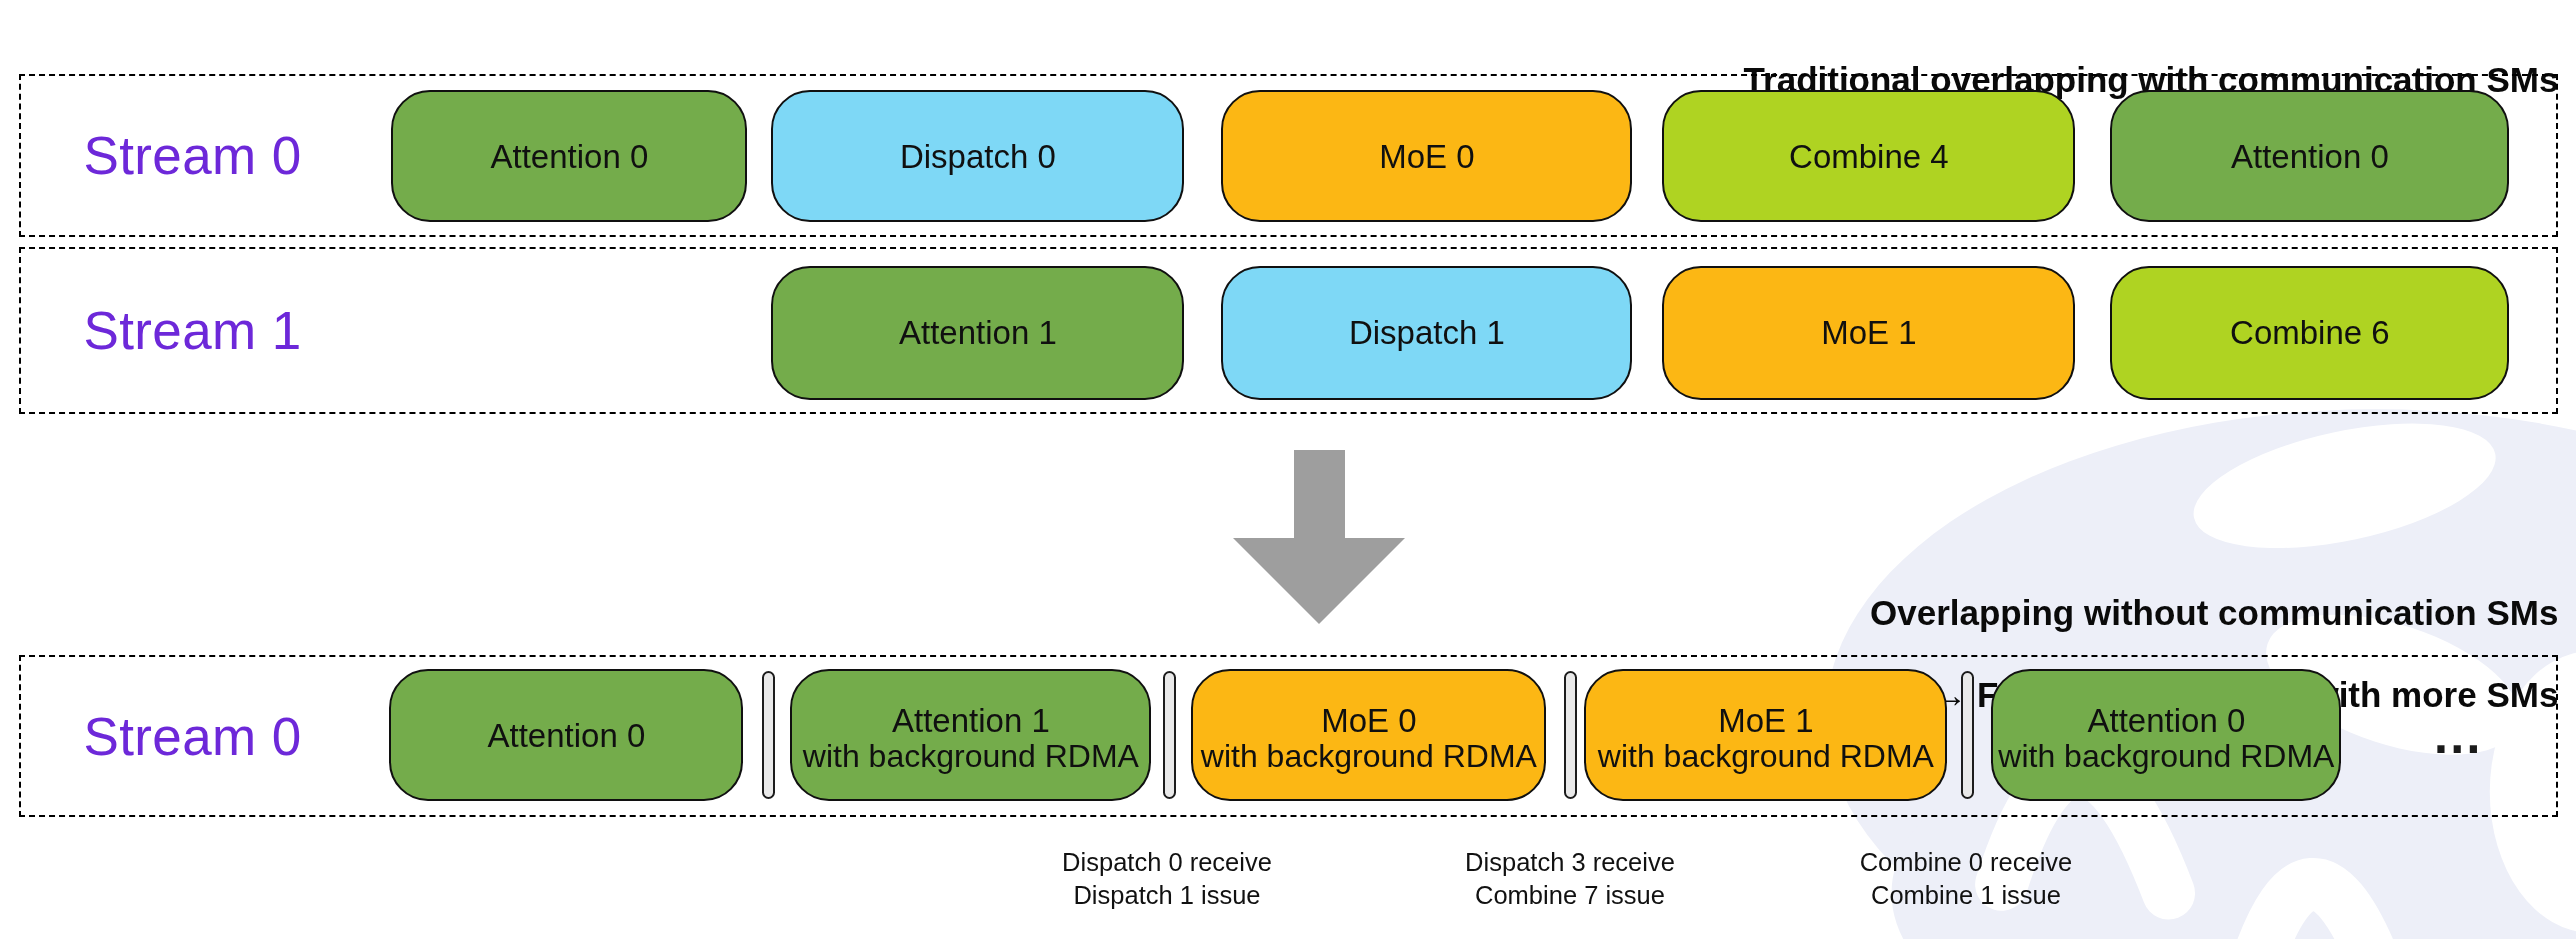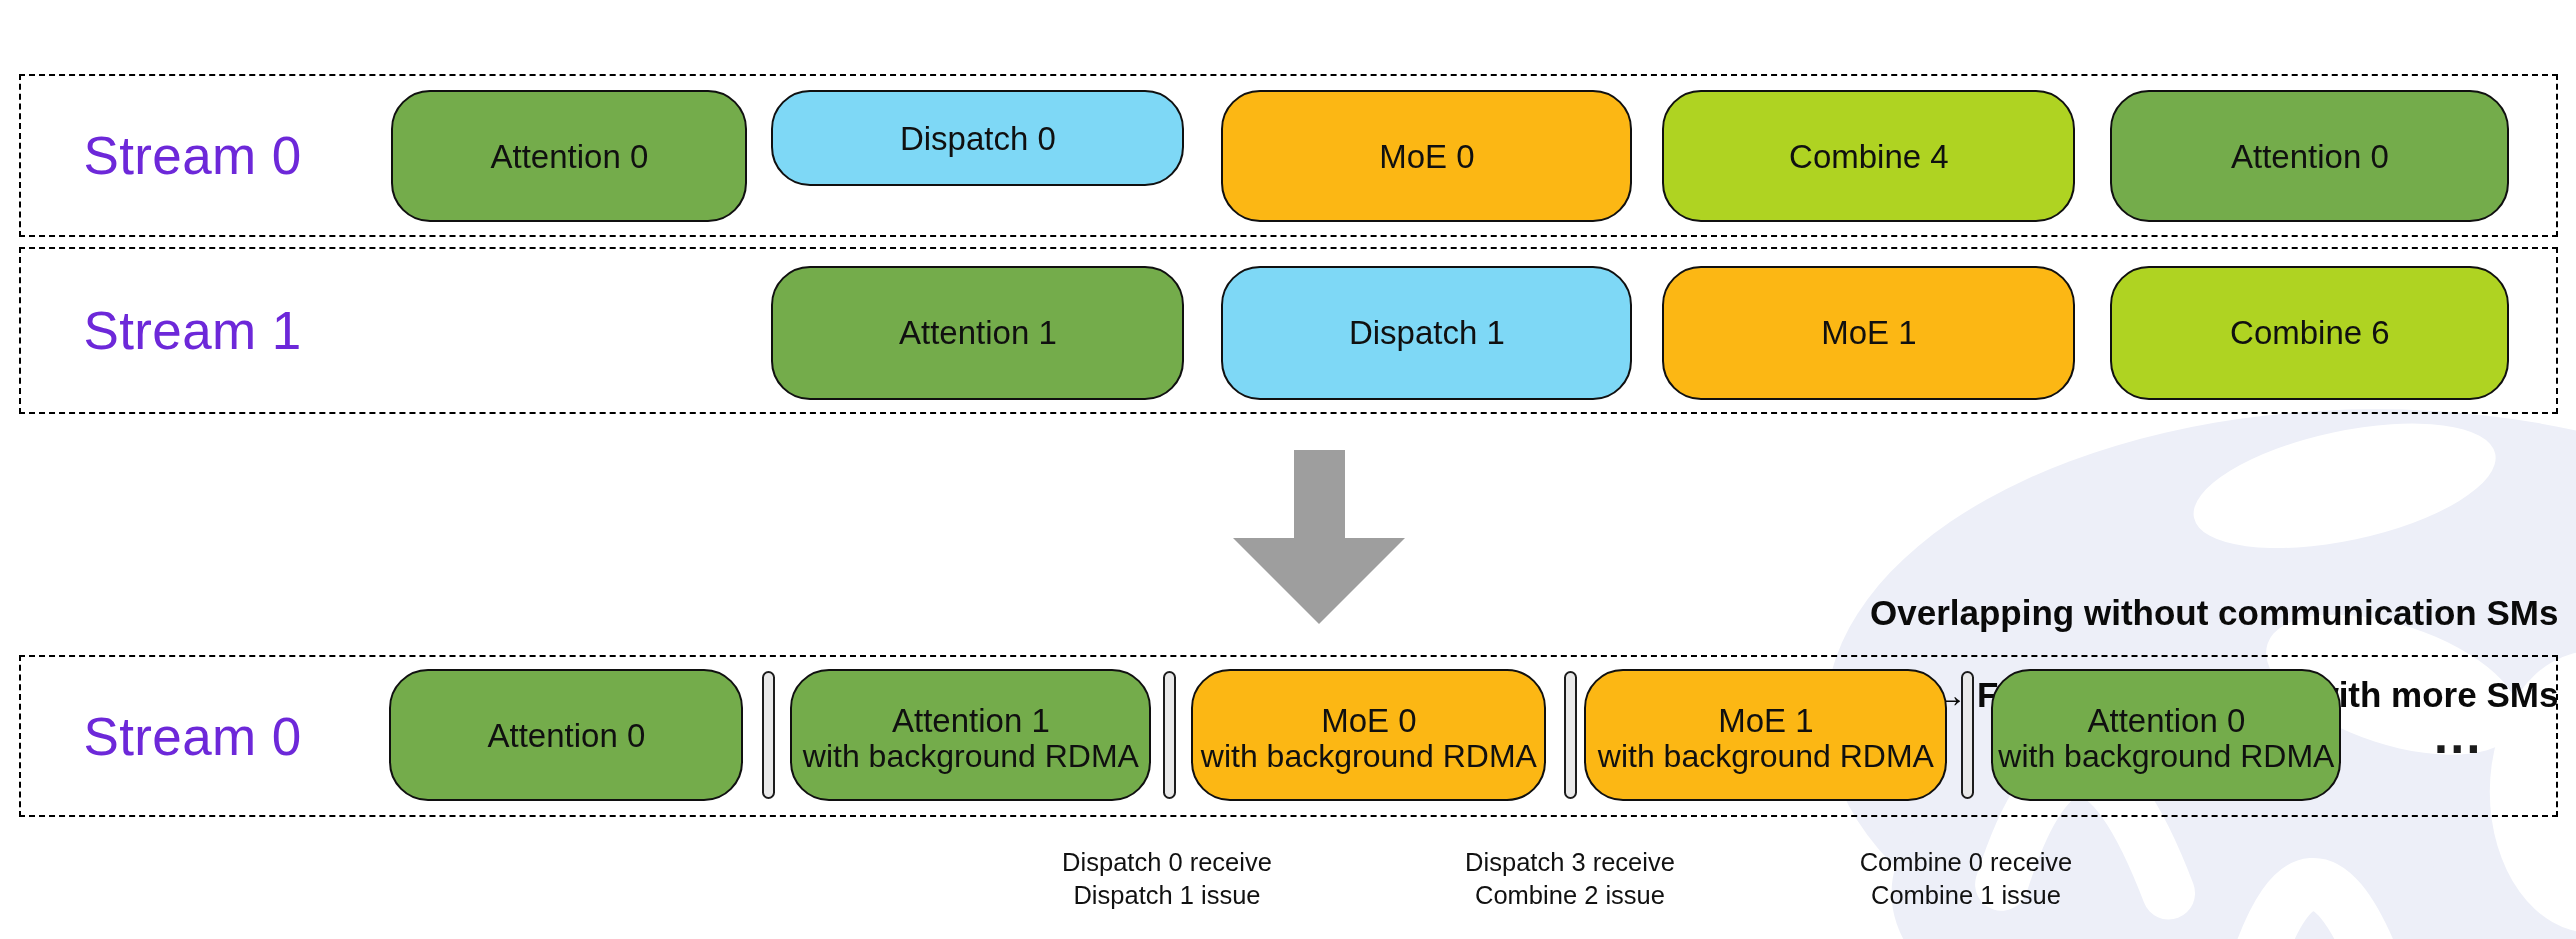"Traditional overlapping with" div.big-title { html: none -> <div> <span>Traditional overlapping with communication SMs</span> </div> }
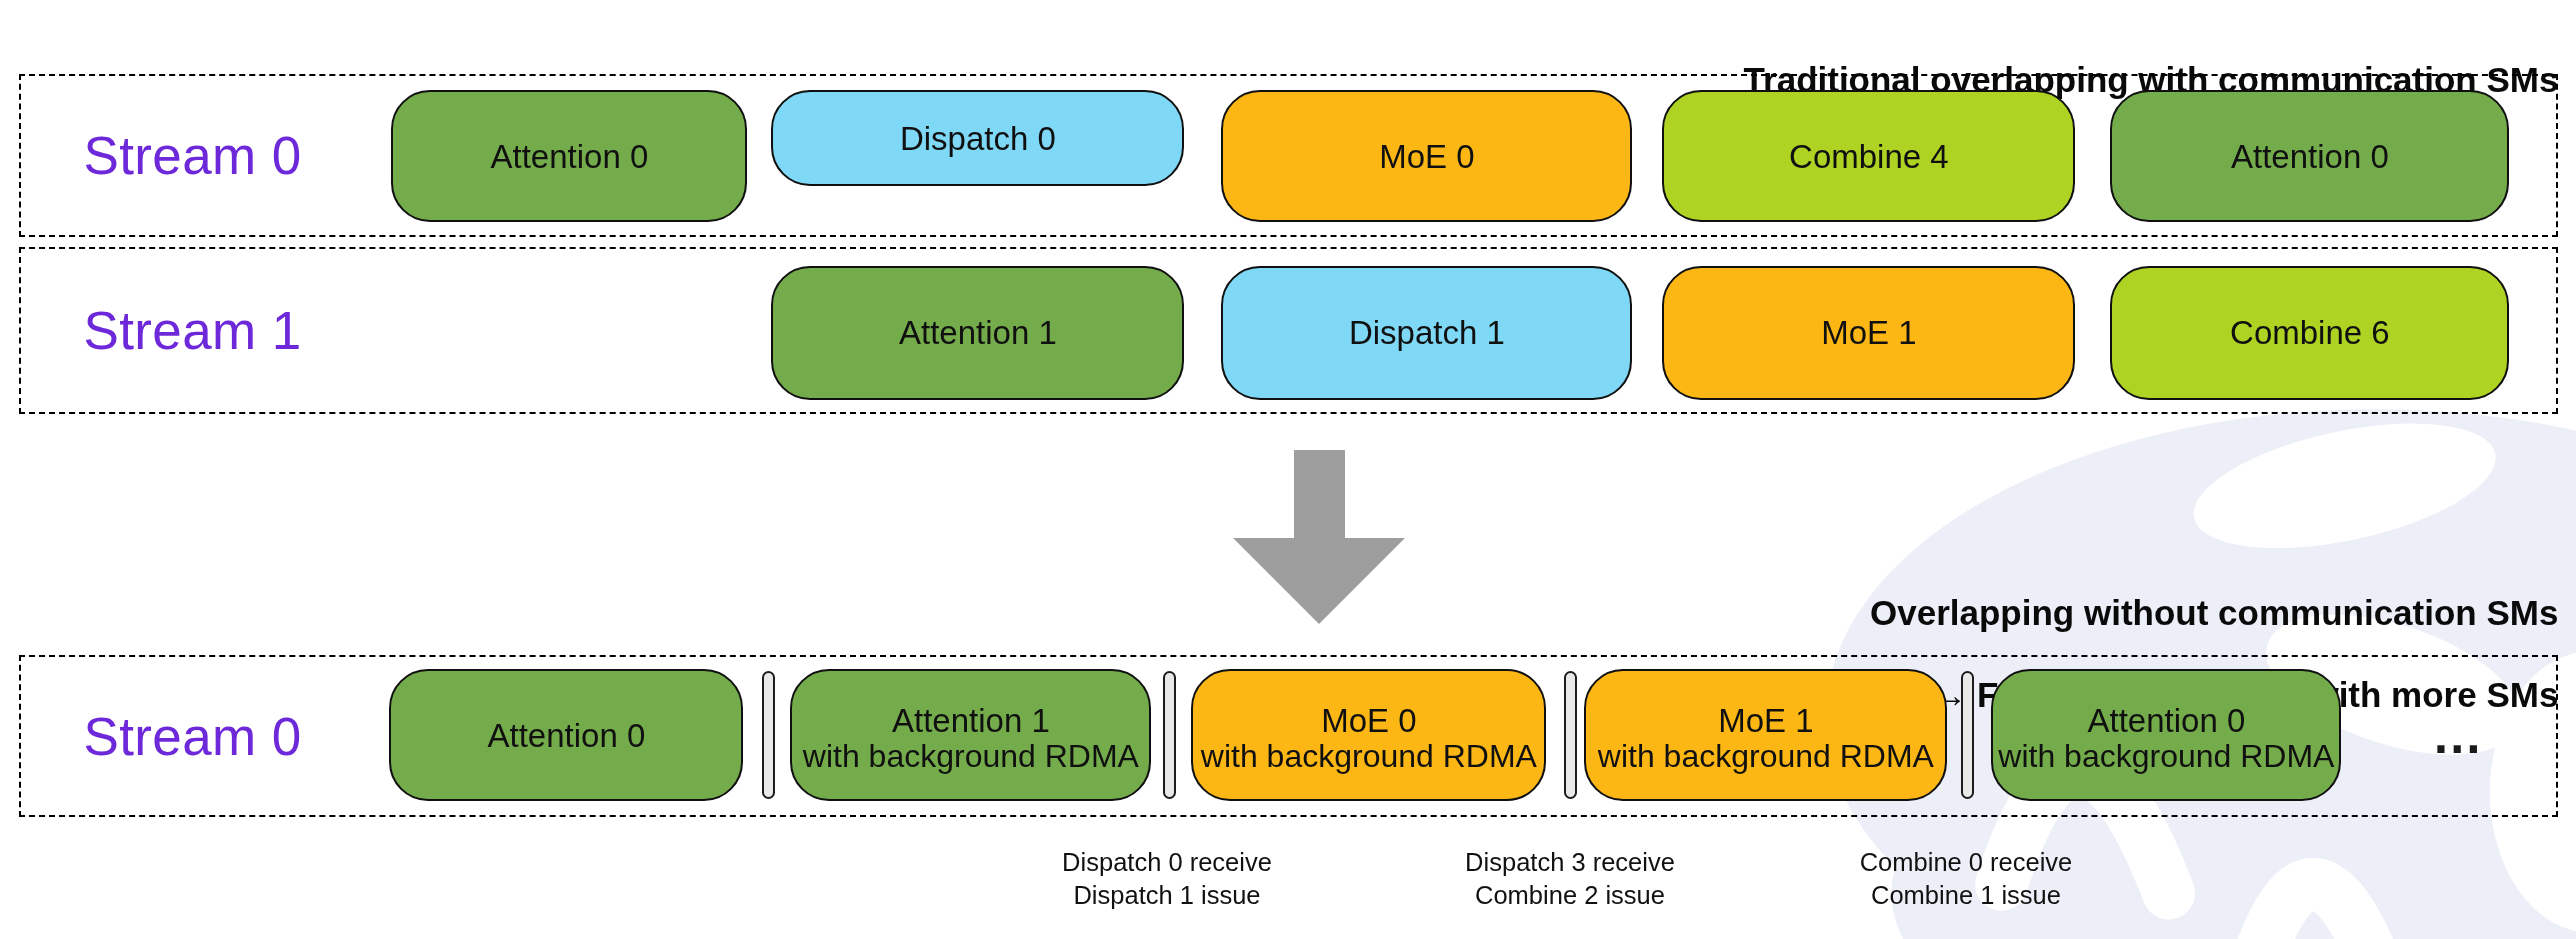"Dispatch 0" div.block { height: 96px -> 132px }
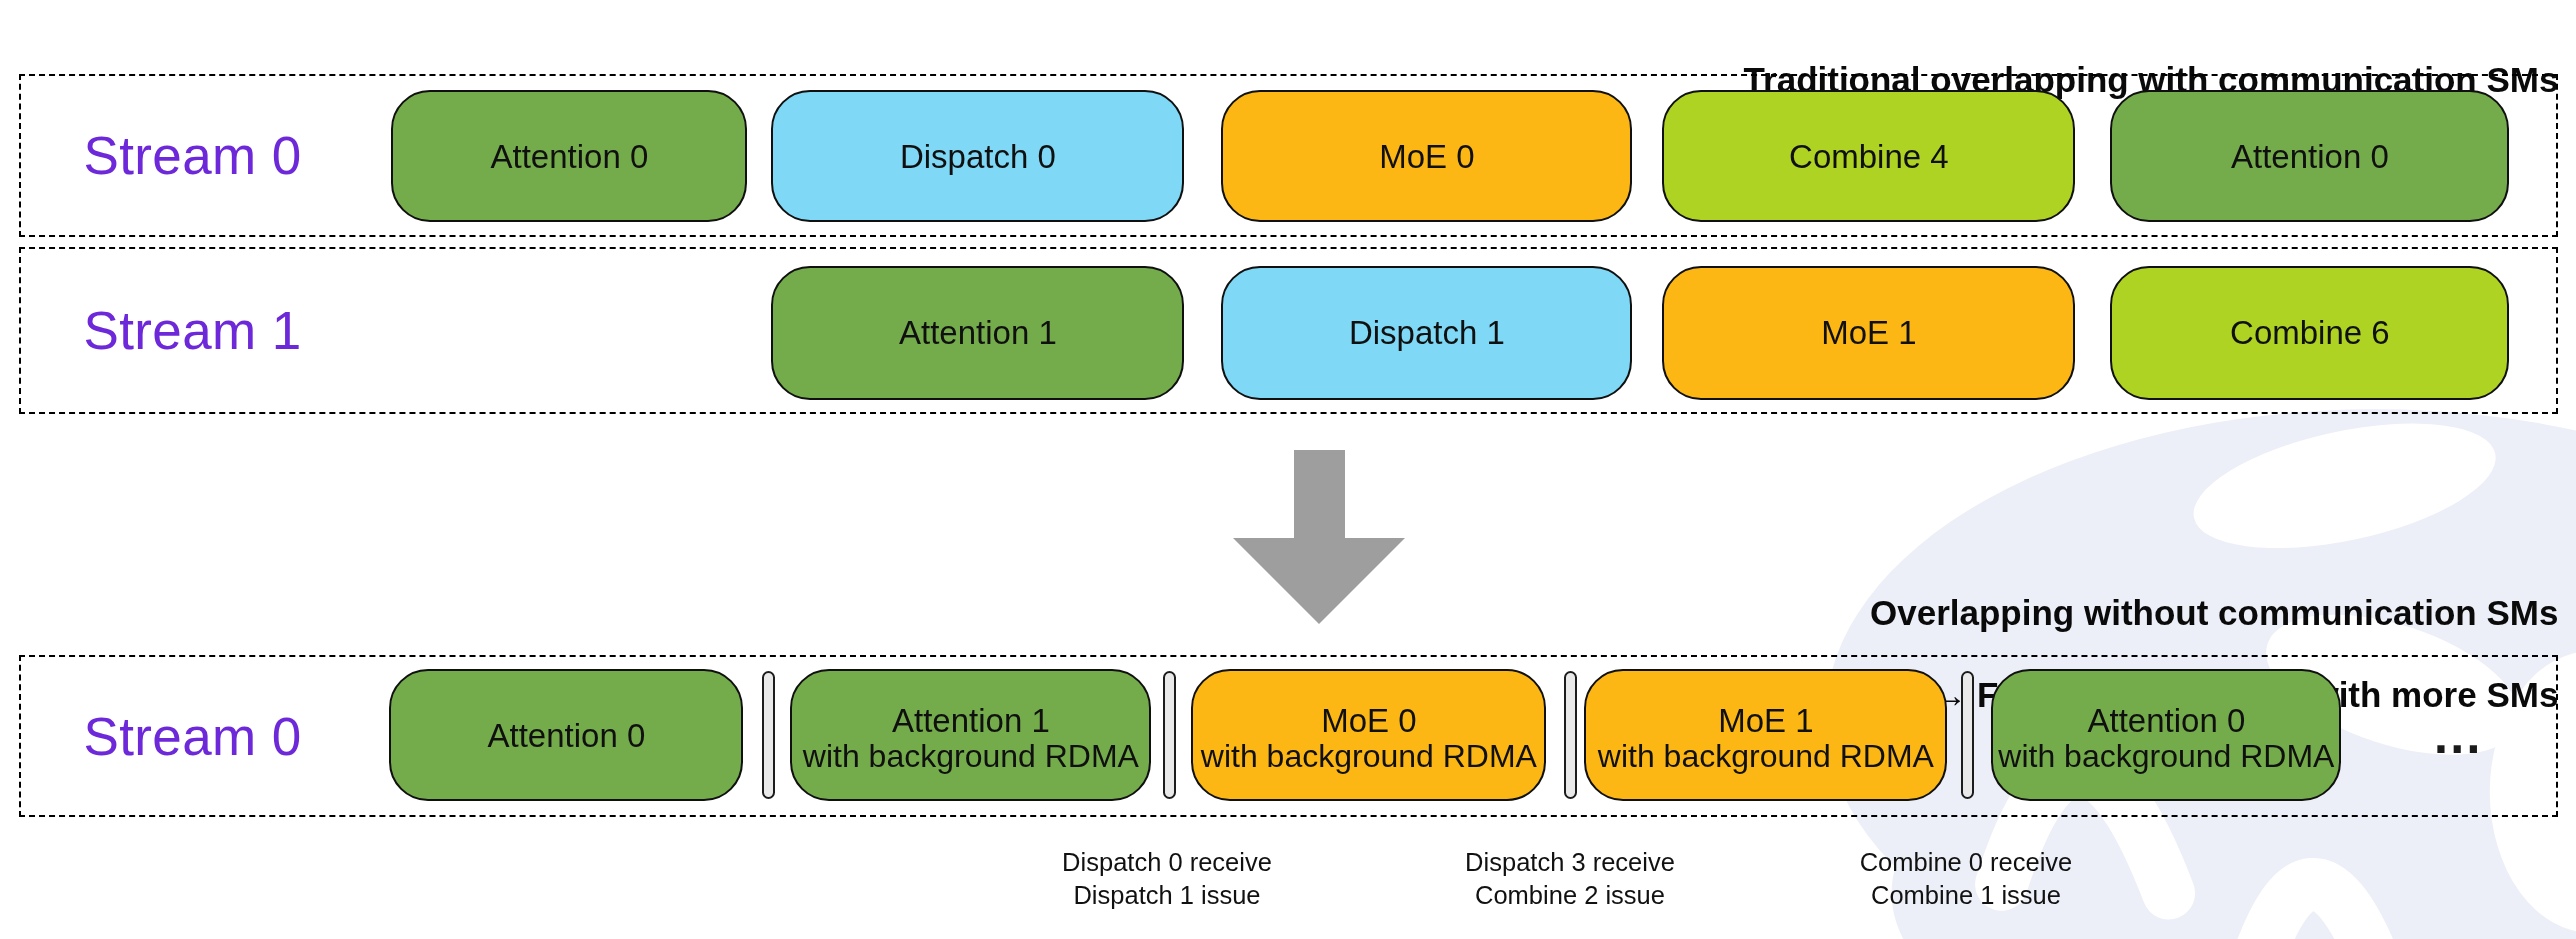"Combine 2 issue" span { text: 2 -> 7 }
